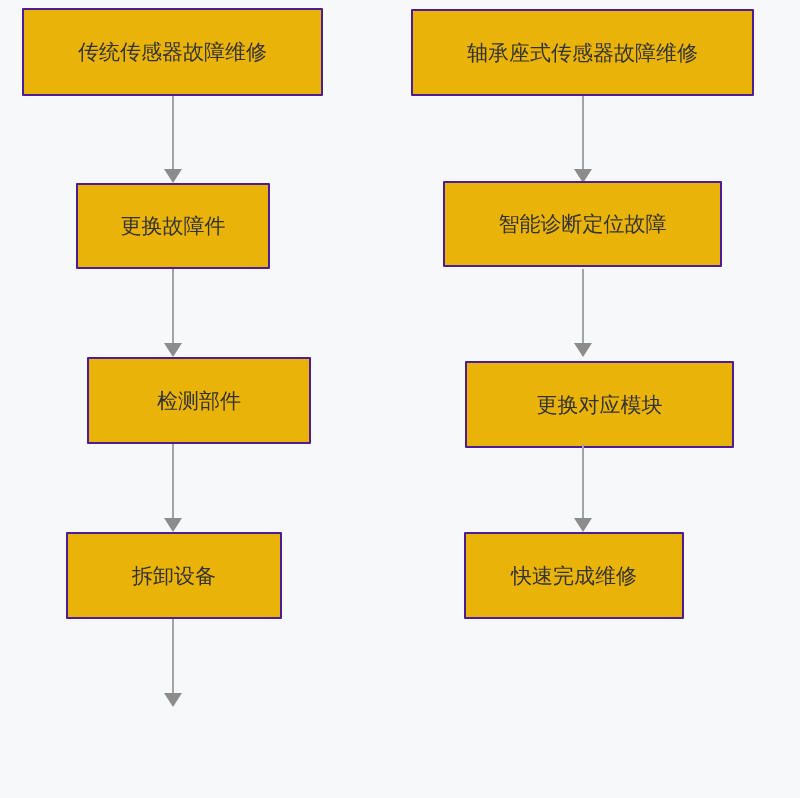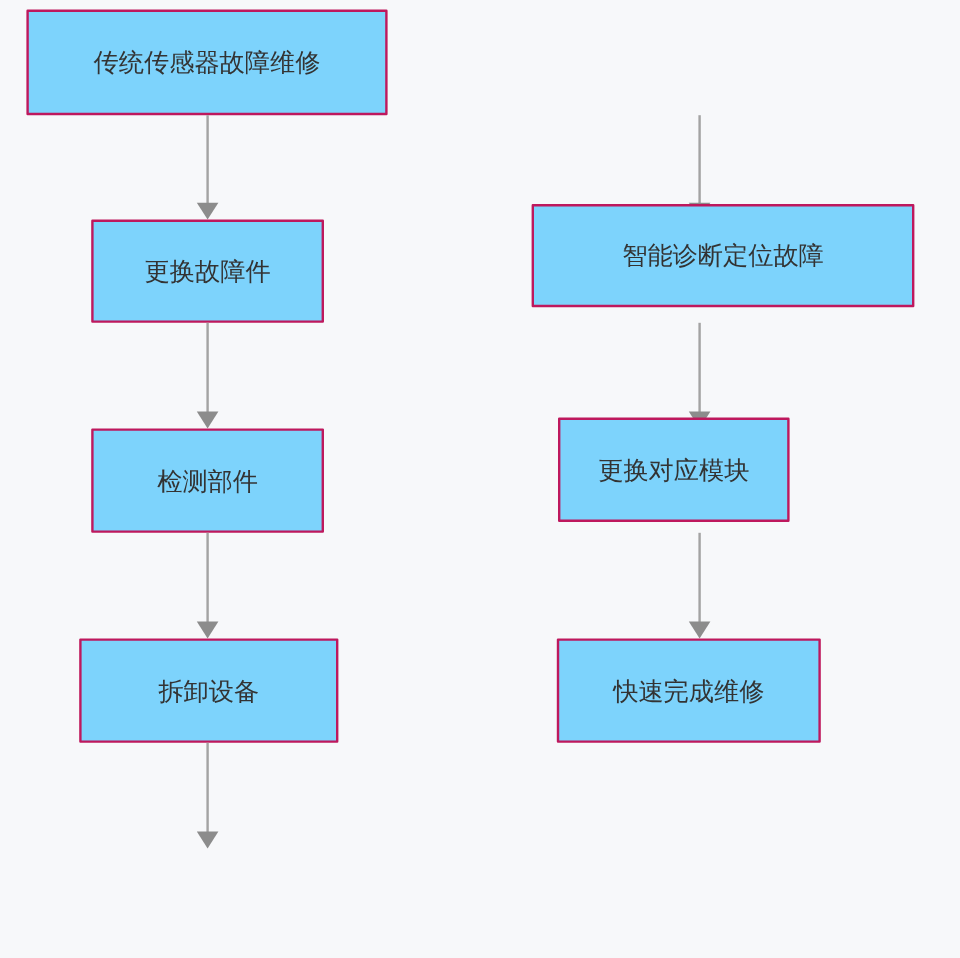"传统传感器故障维修" .node { background: #7dd3fc -> #eab308; border: 2px solid #be185d -> 2px solid #4c1d95 }
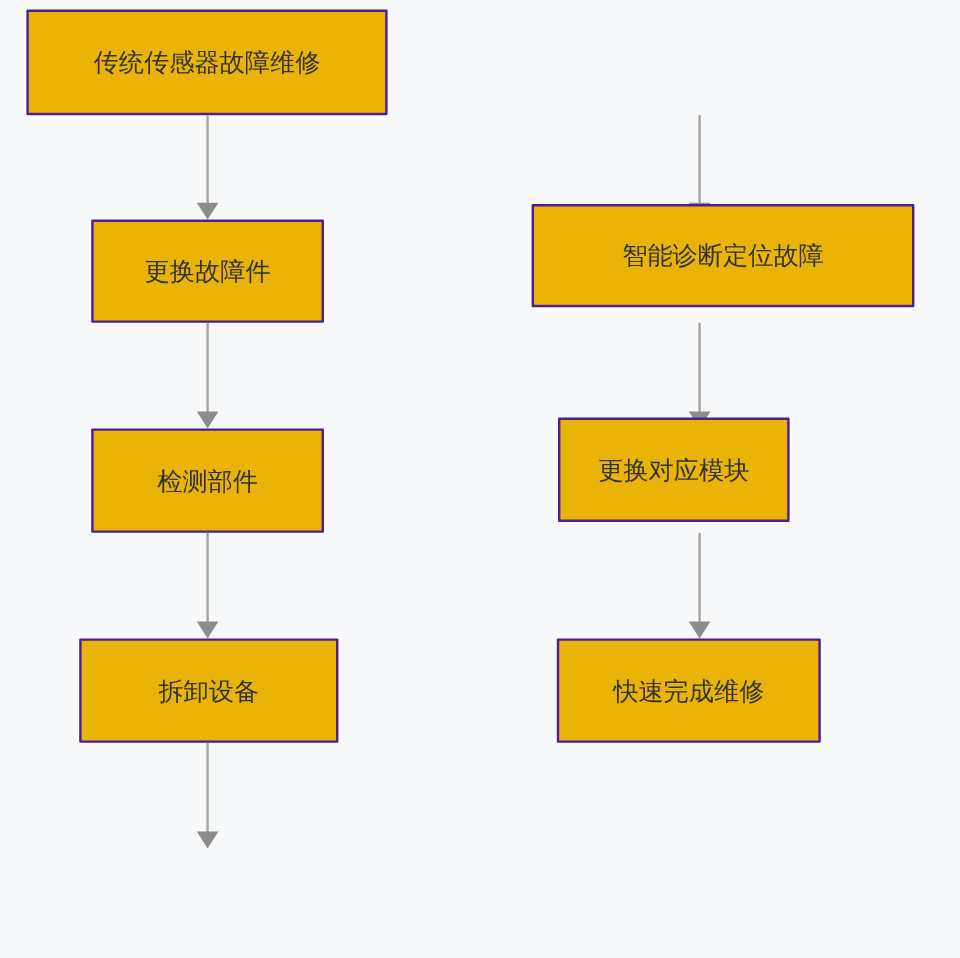"轴承座式传感器故障维修" div.node { html: none -> <div> <span>轴承座式传感器故障维修</span> </div> }
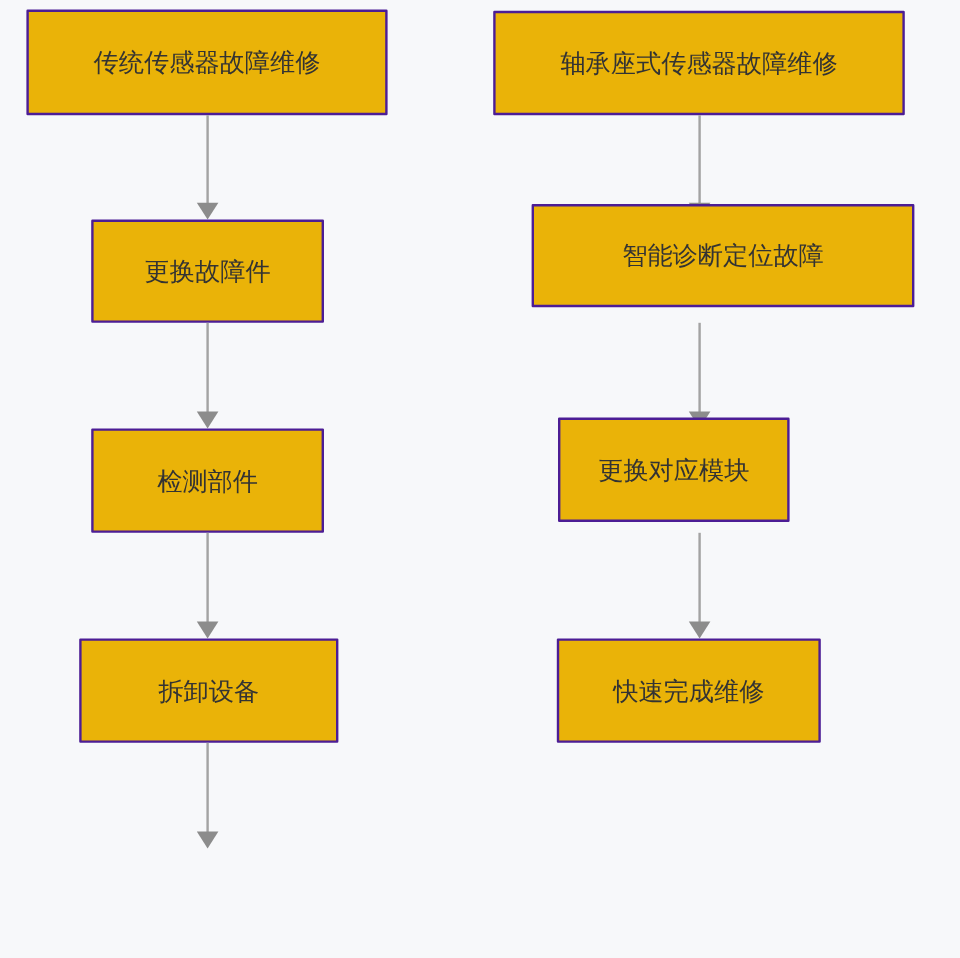"智能诊断定位故障" .n-r2 { top: 170px -> 181px; width: 319px -> 279px }
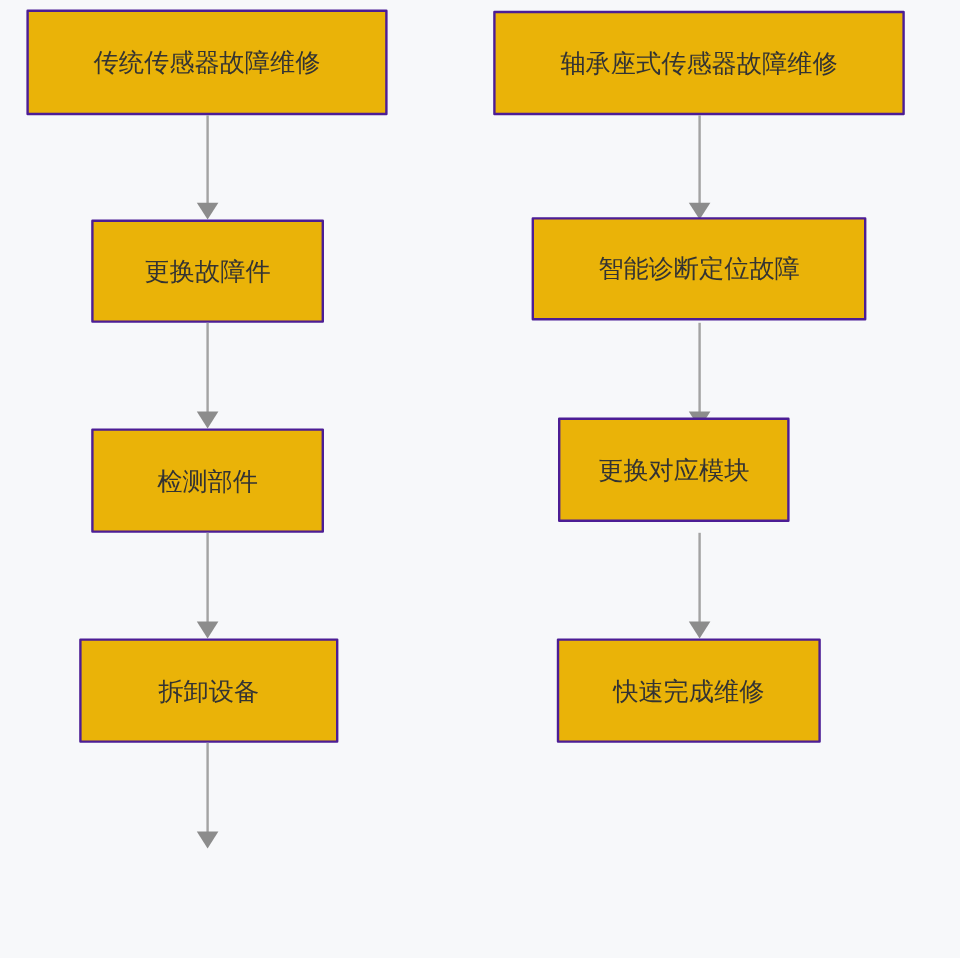"检测部件" .n-l3 { left: 76px -> 87px; width: 194px -> 224px }
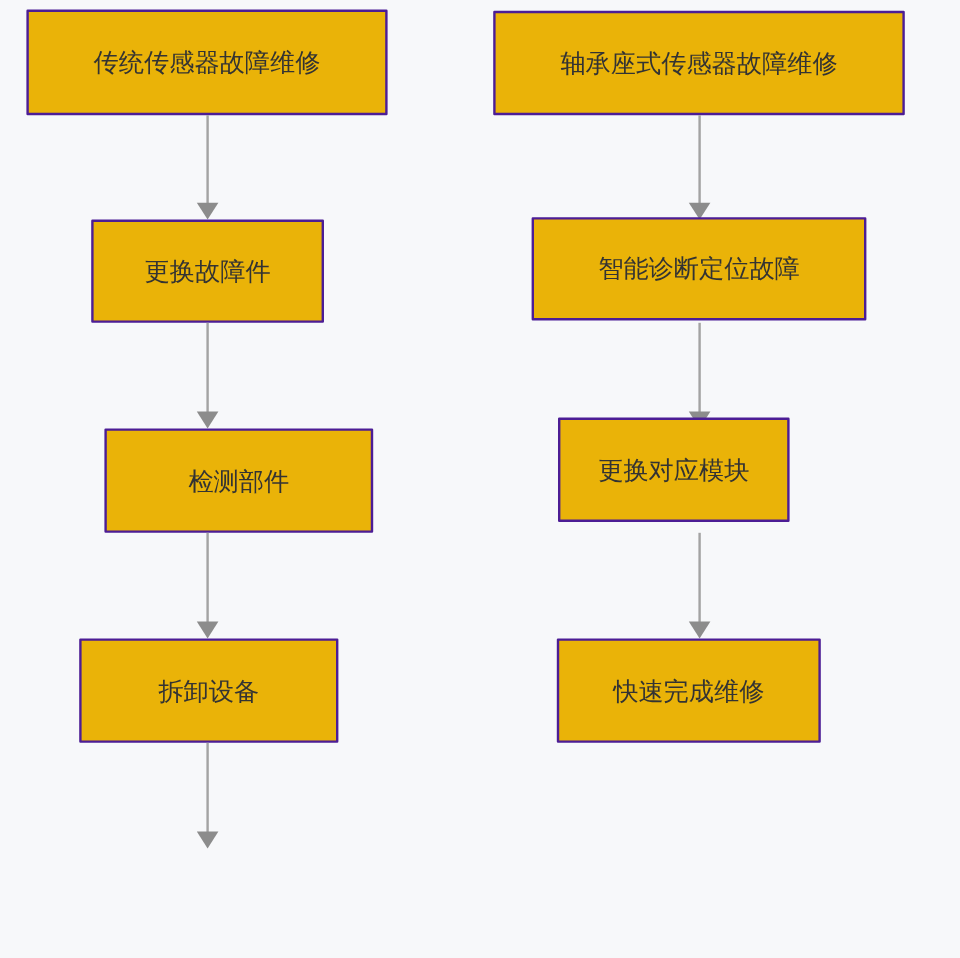"更换对应模块" .n-r3 { top: 348px -> 361px; width: 193px -> 269px }
